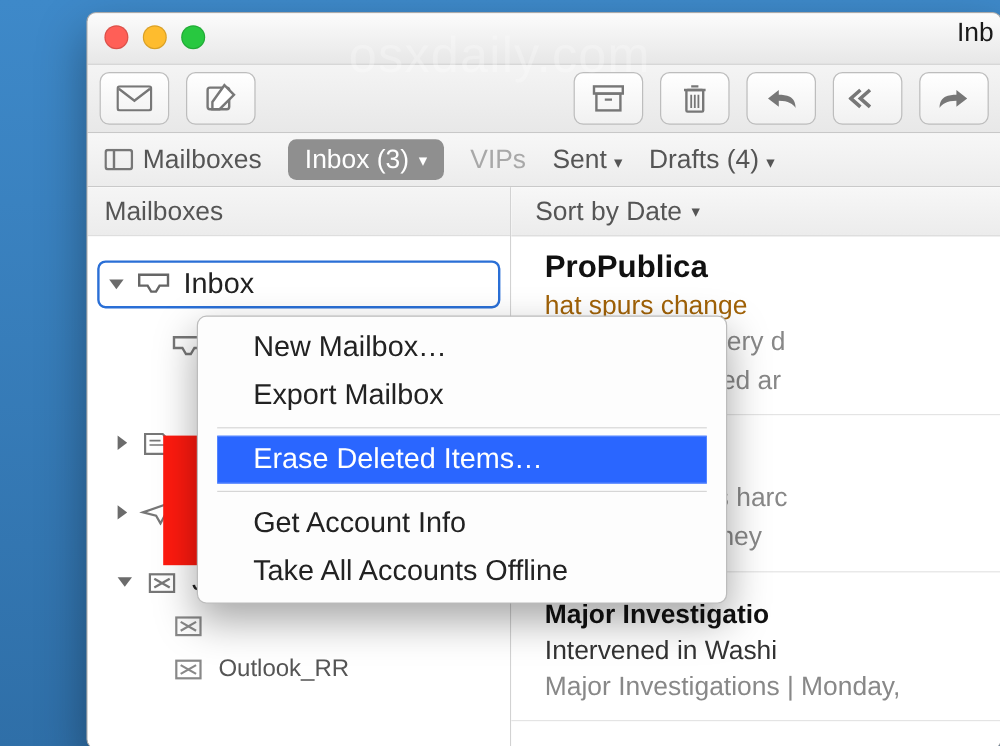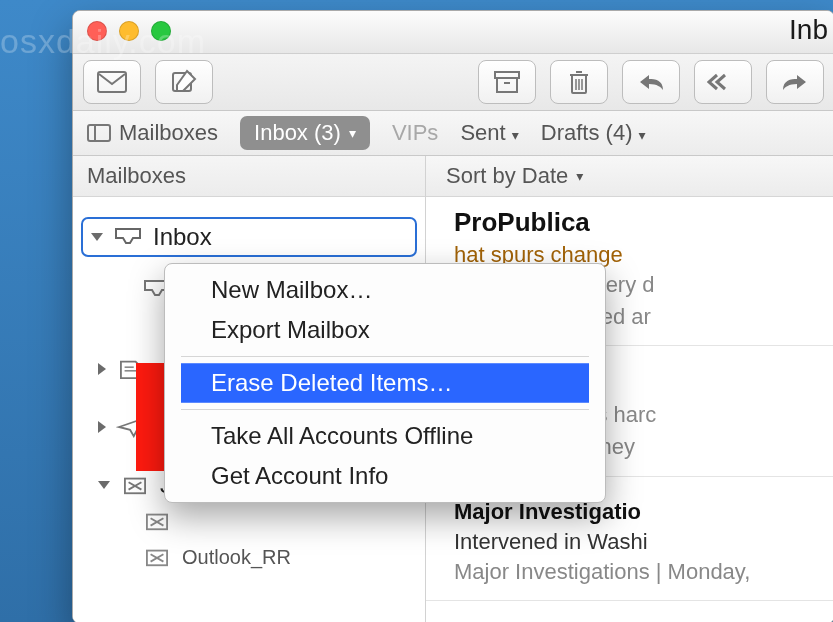"osxdaily.com" .watermark { font-size: 34px -> 42px; text-align: left -> center }
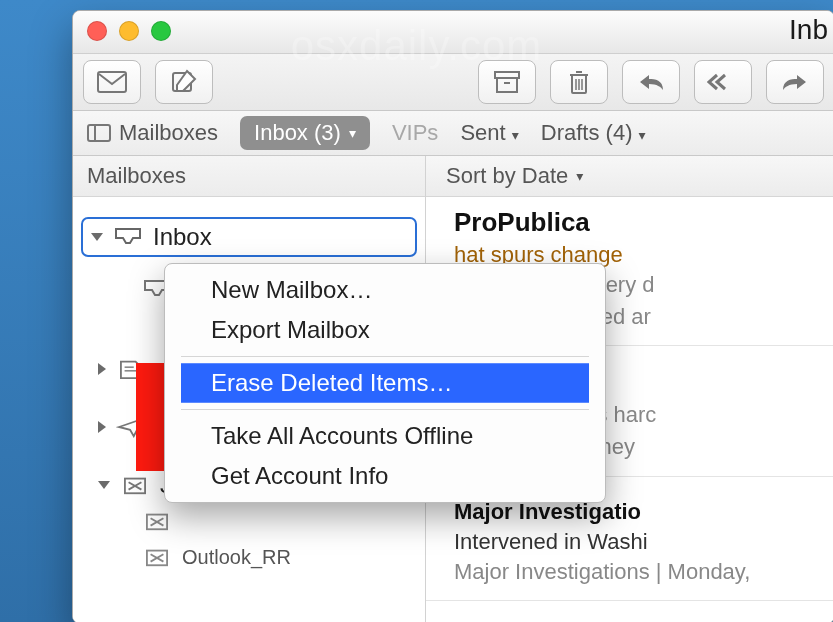"Inb" .title { font-size: 28px -> 22px }
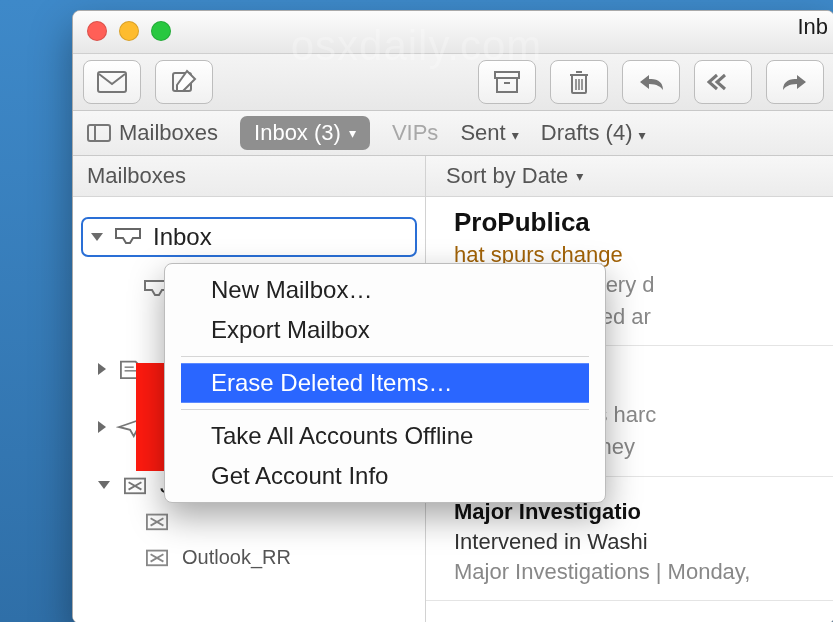"Take All Accounts Offline" div.mitem { order: before "Get Account Info" -> after "Get Account Info" }
